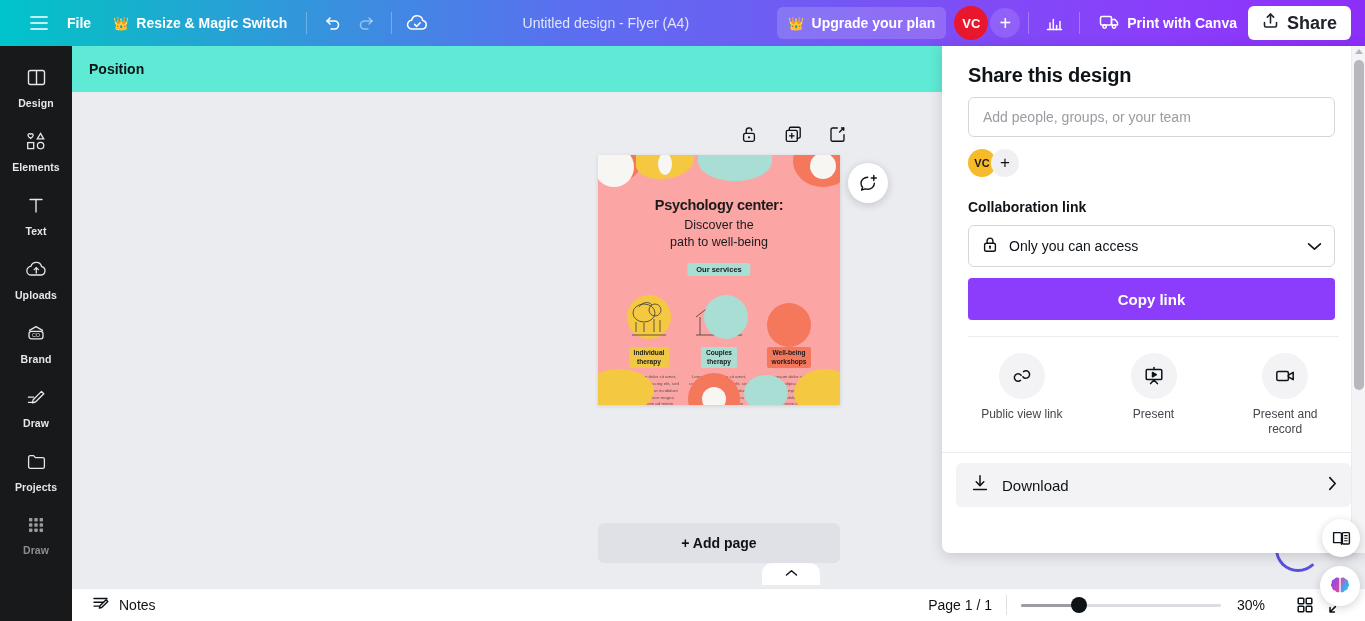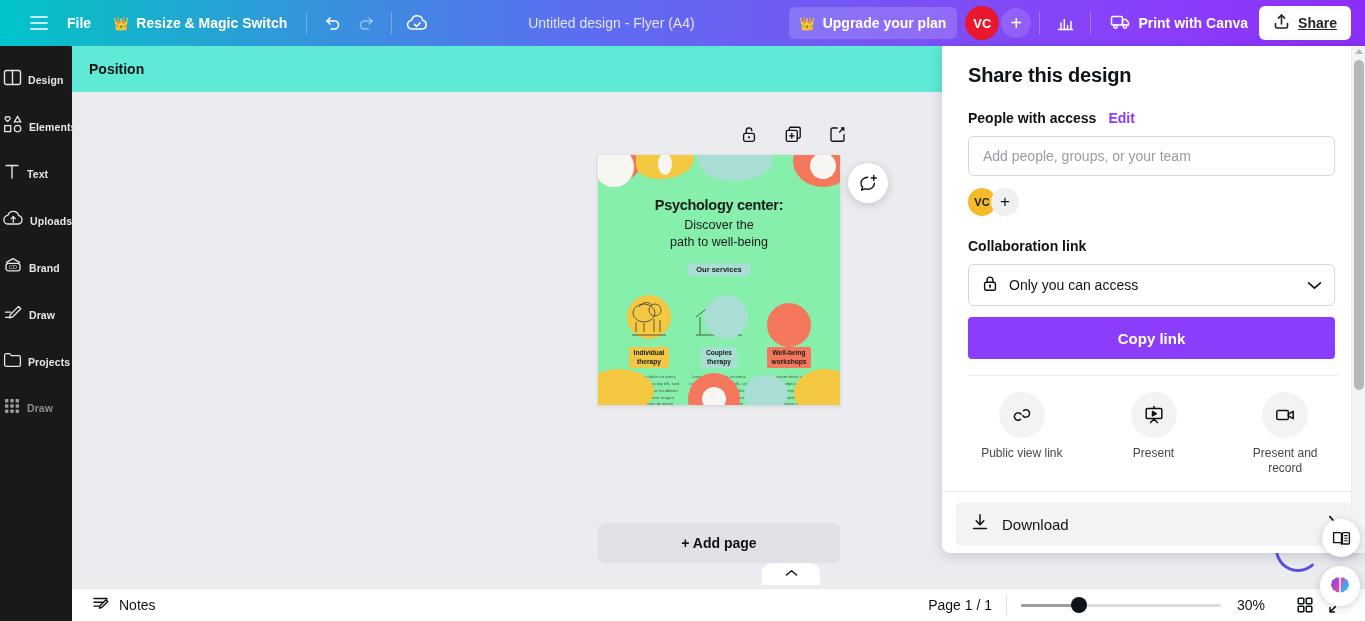"Share" .share-btn { font-size: 14px -> 18px; text-decoration: underline -> none }
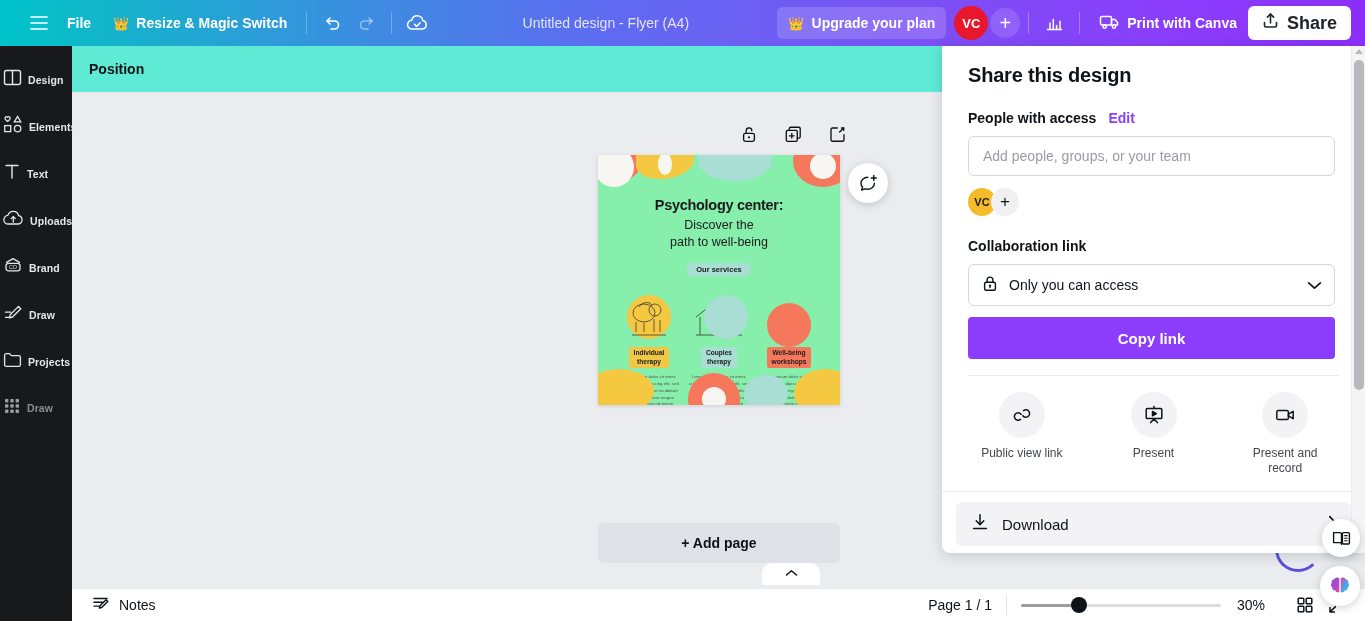"Design" .sb-item { flex-direction: none -> column }
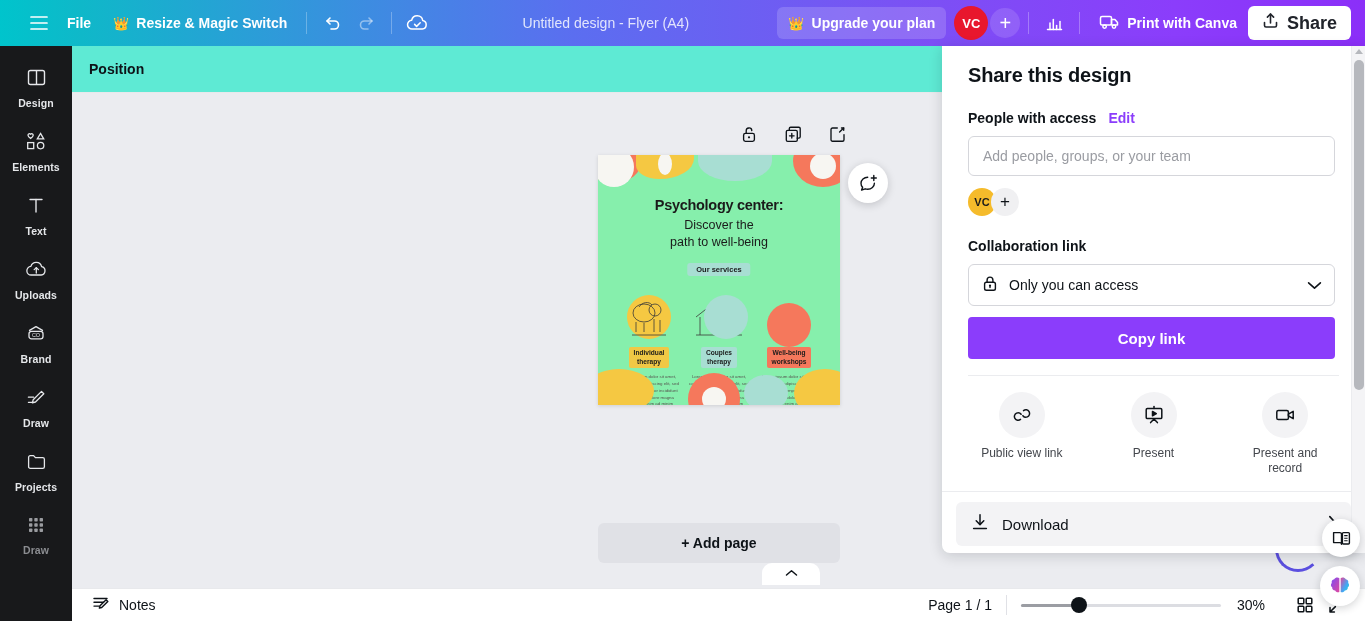"People with access" div.sp-row { html: <div> <span>People with access</span> <span>Edit</span> </div> -> none }
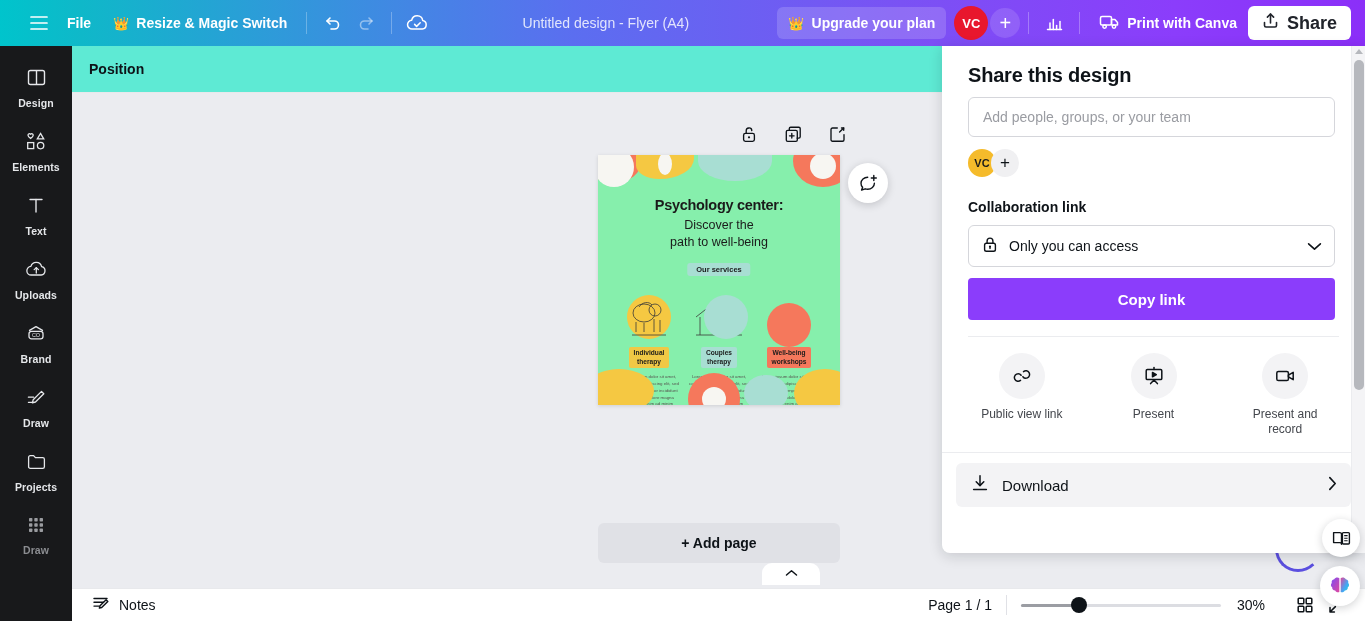"Psychology center:" .flyer { background: #86efac -> #fca5a5 }
